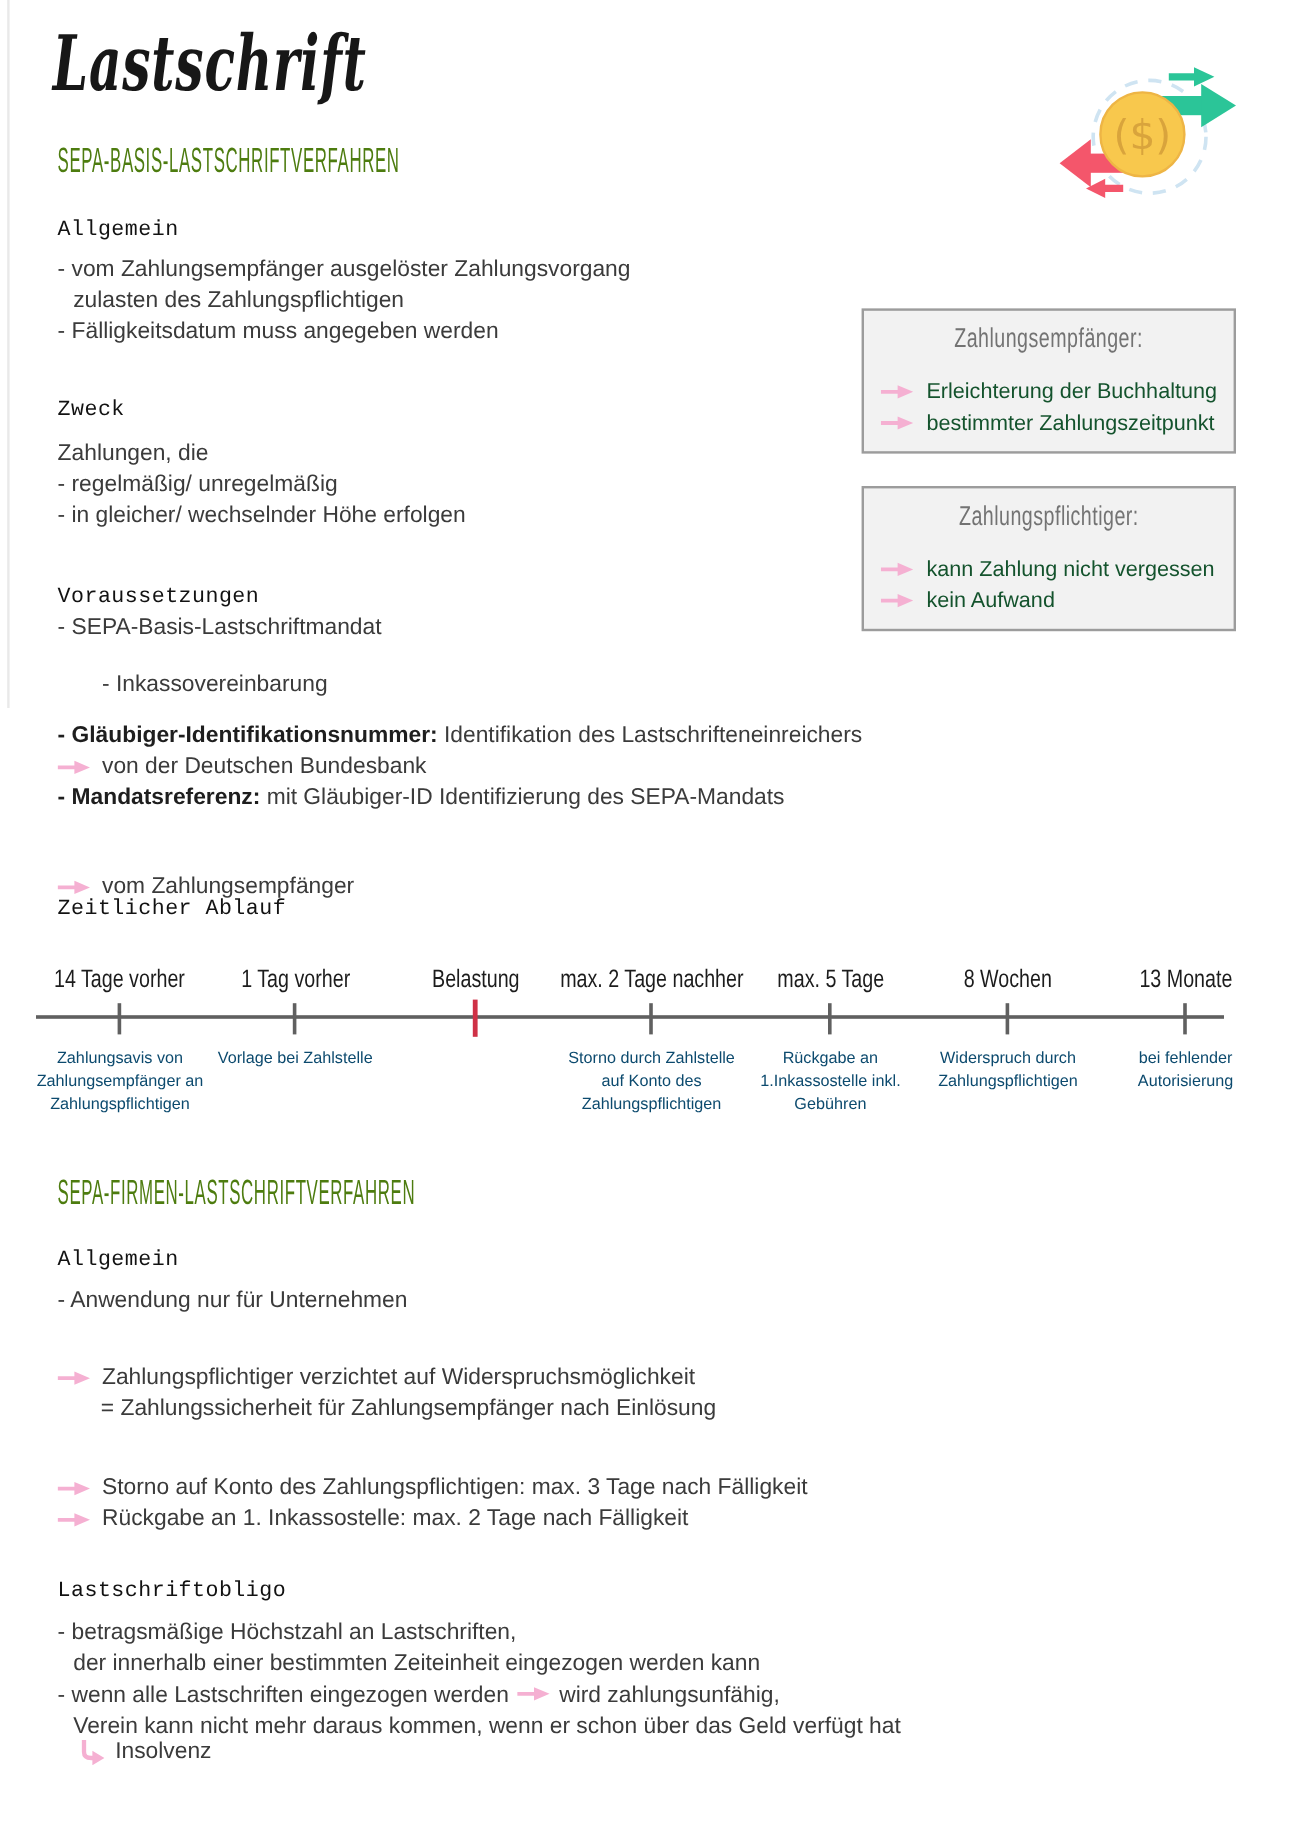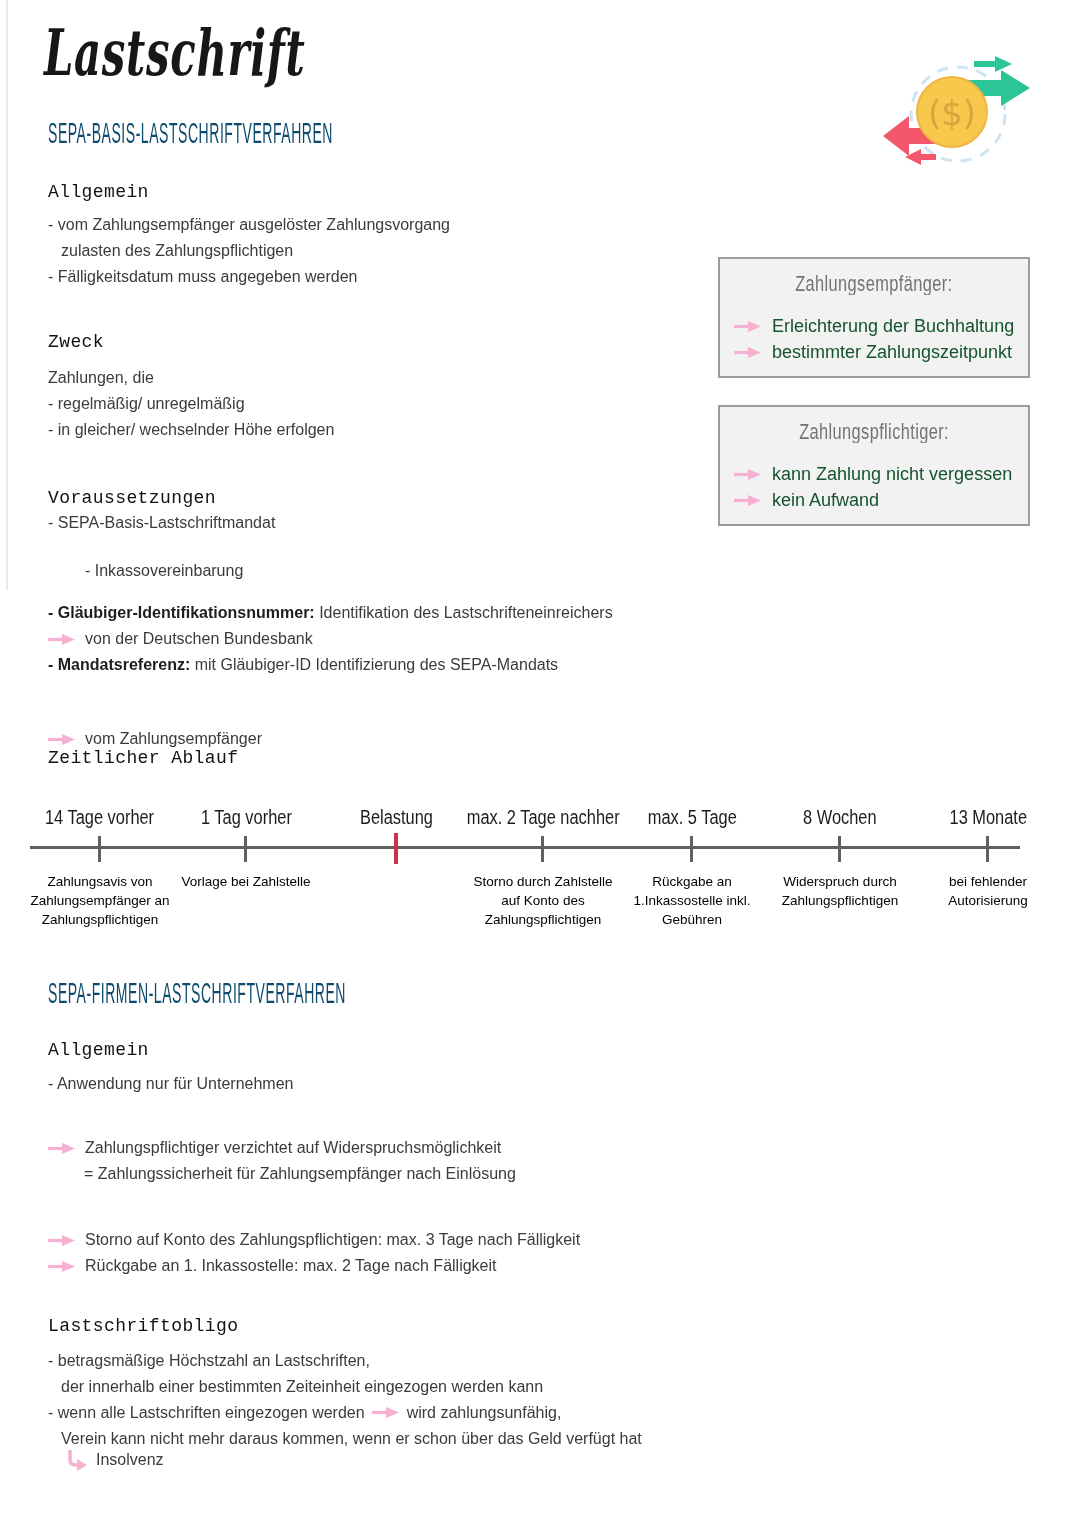"SEPA-BASIS-LASTSCHRIFTVERFAHREN" .hand-h { color: #0c4a6e -> #4d7c0f }
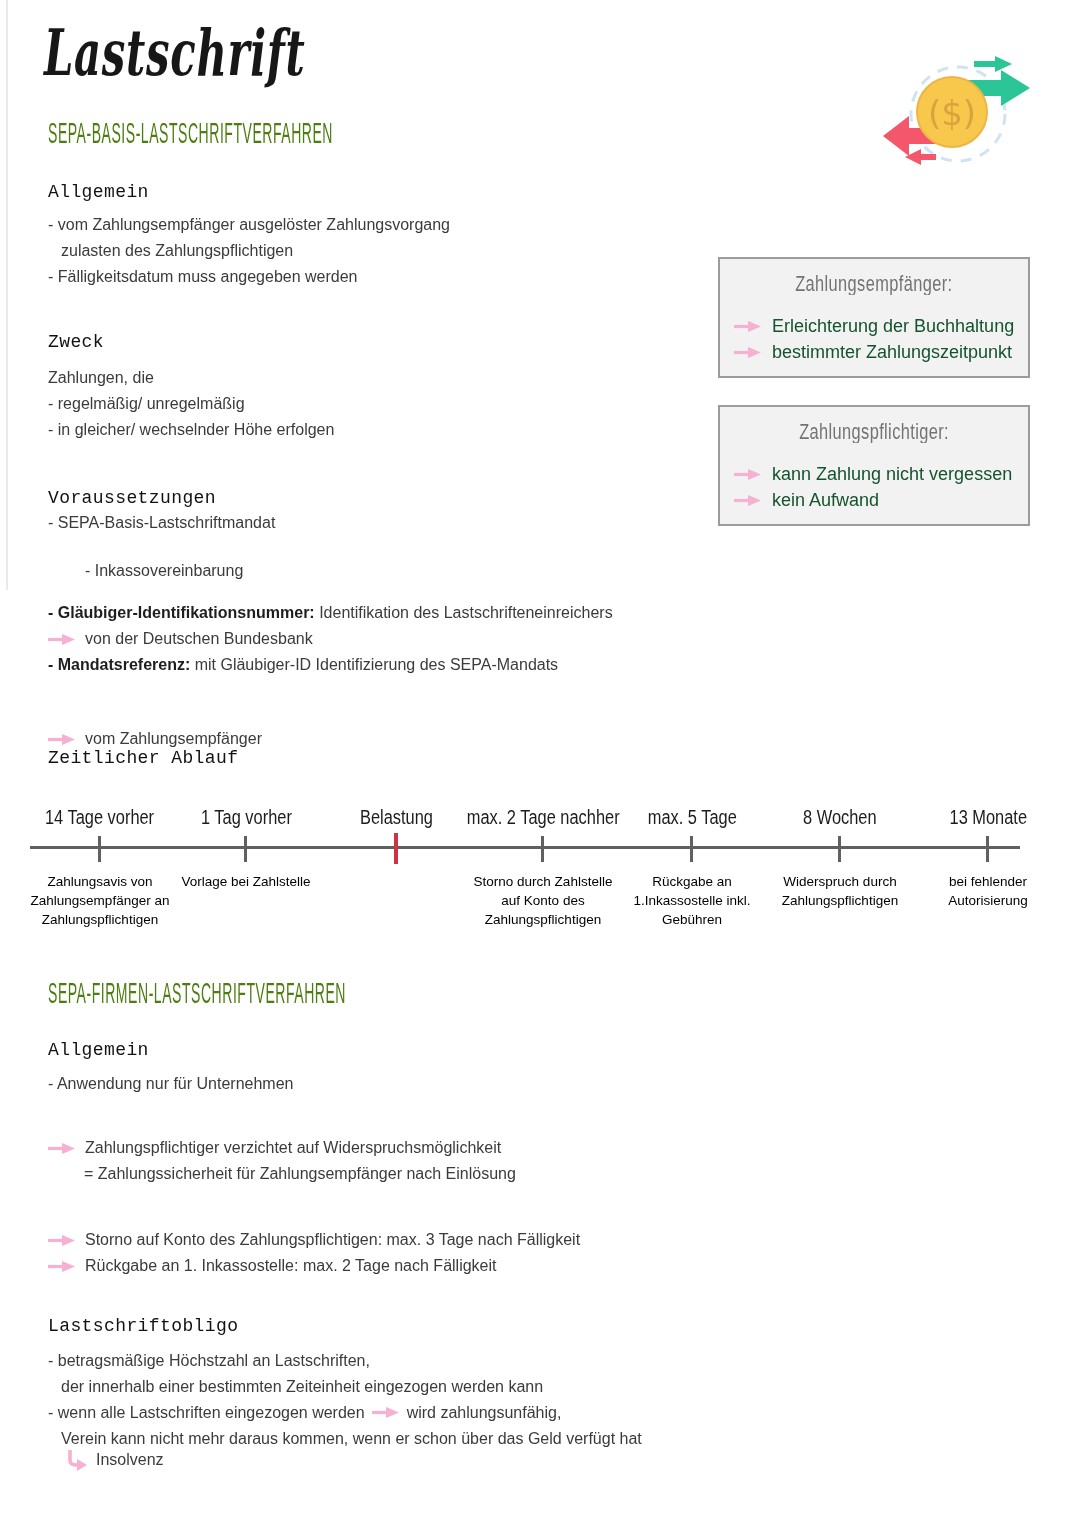"- vom Zahlungsempfänger ausgelöster" .line { font-size: 16px -> 19px }
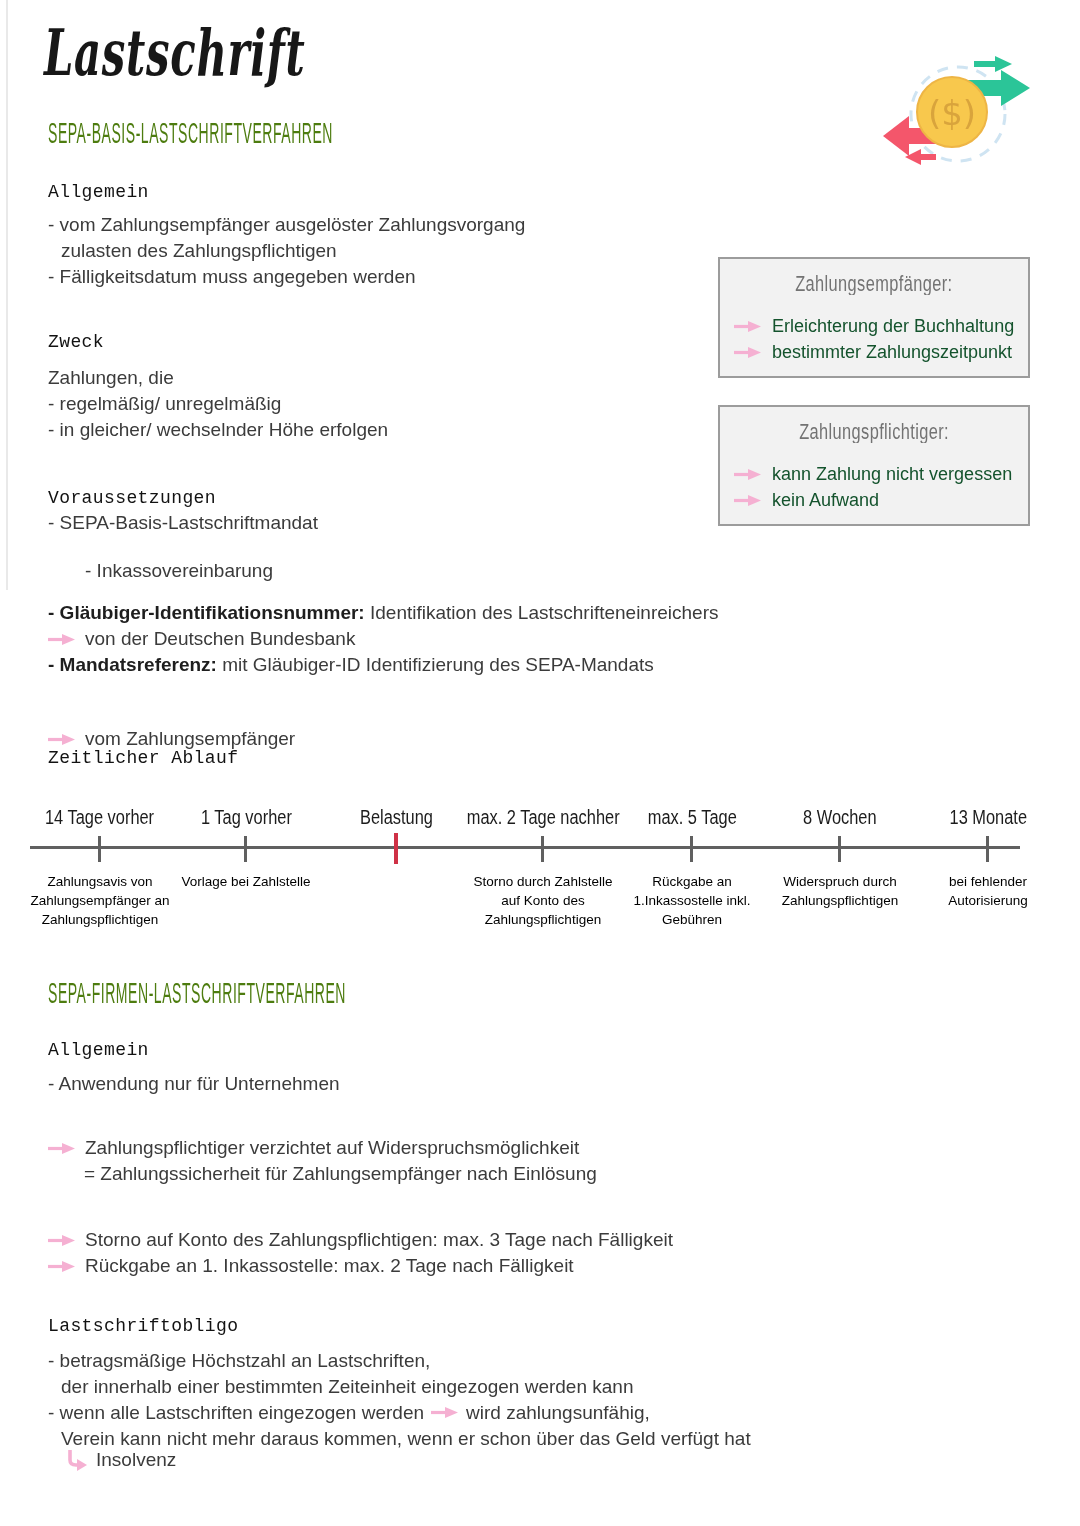"Zahlungsavis von" .tl-desc { color: #000000 -> #0c4a6e }
